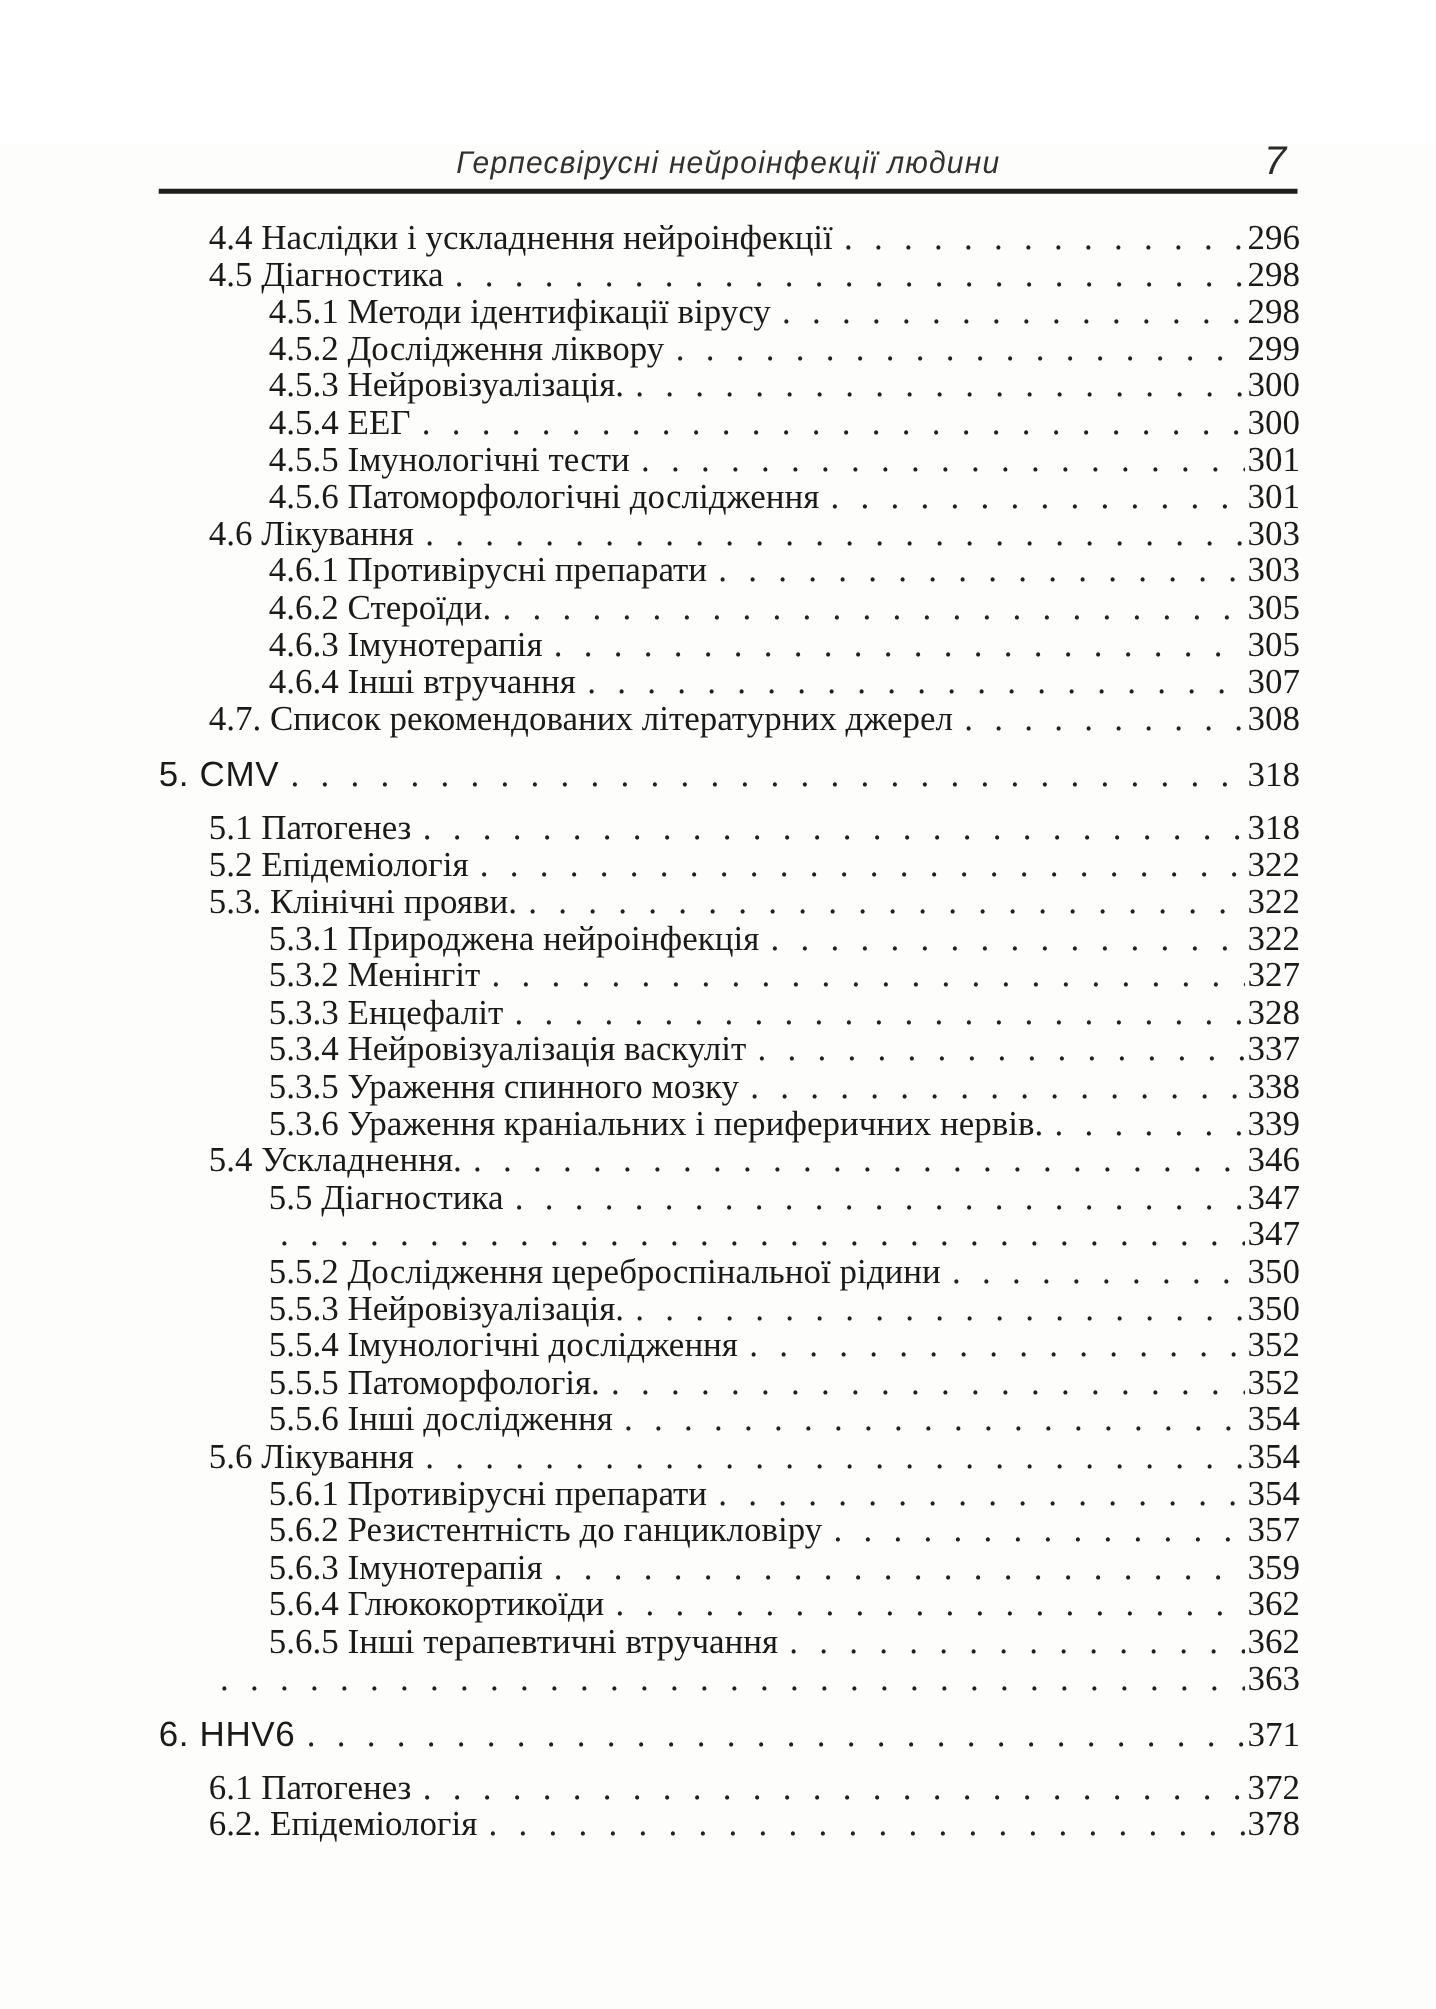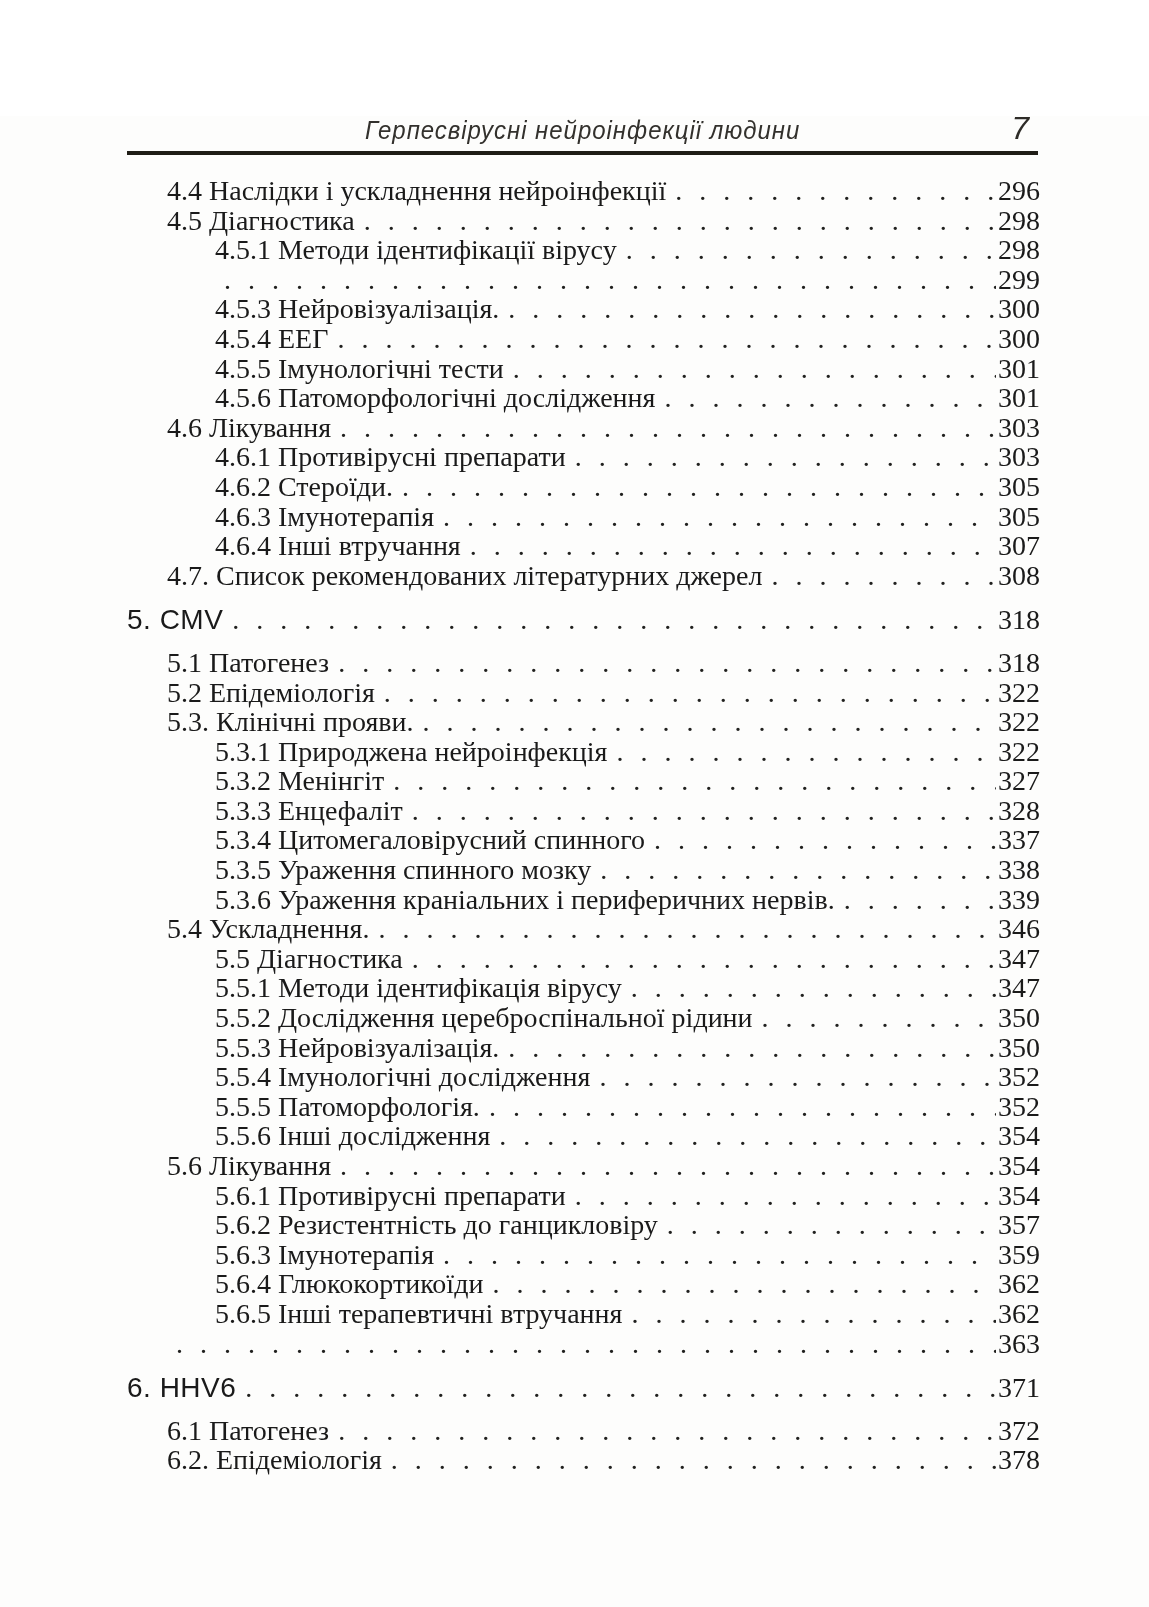"4.5.2 Дослідження ліквору" span.label { html: none -> <span>4.5.2 Дослідження ліквору</span> }
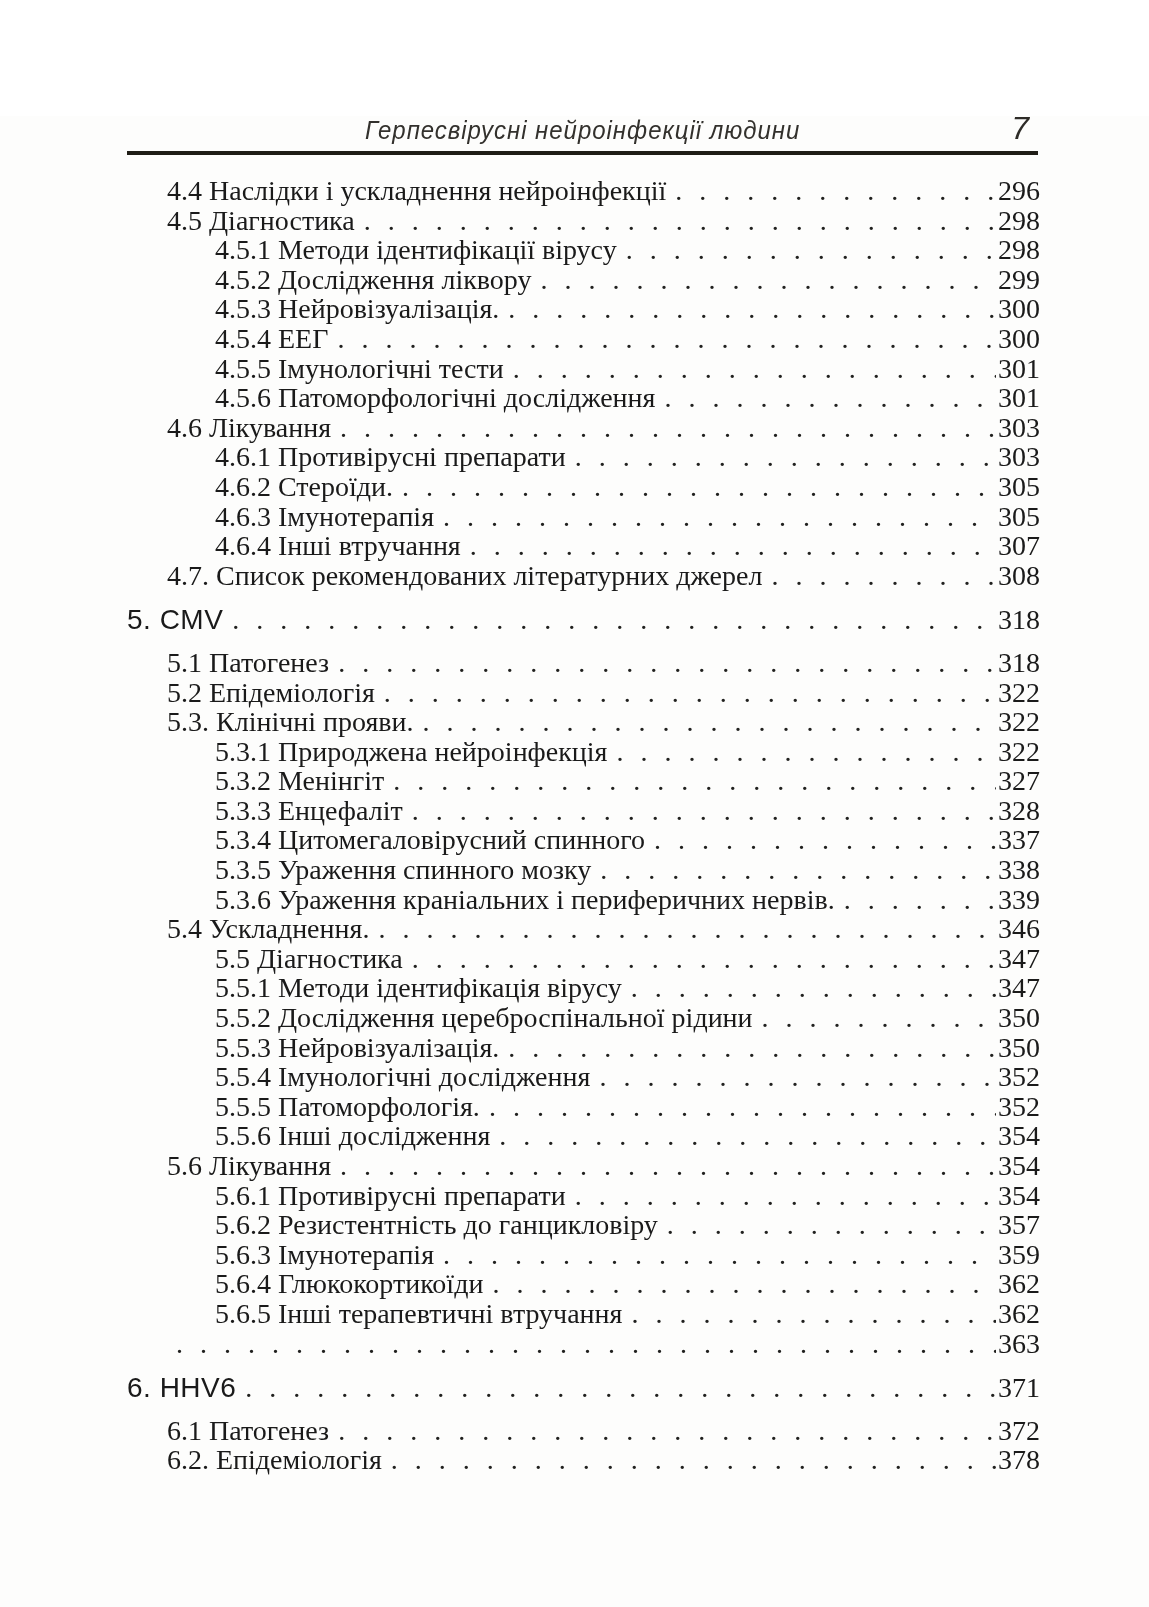"5.3.4 Цитомегаловірусний спинного" span.label { text: Цитомегаловірусний спинного -> Нейровізуалізація васкуліт }
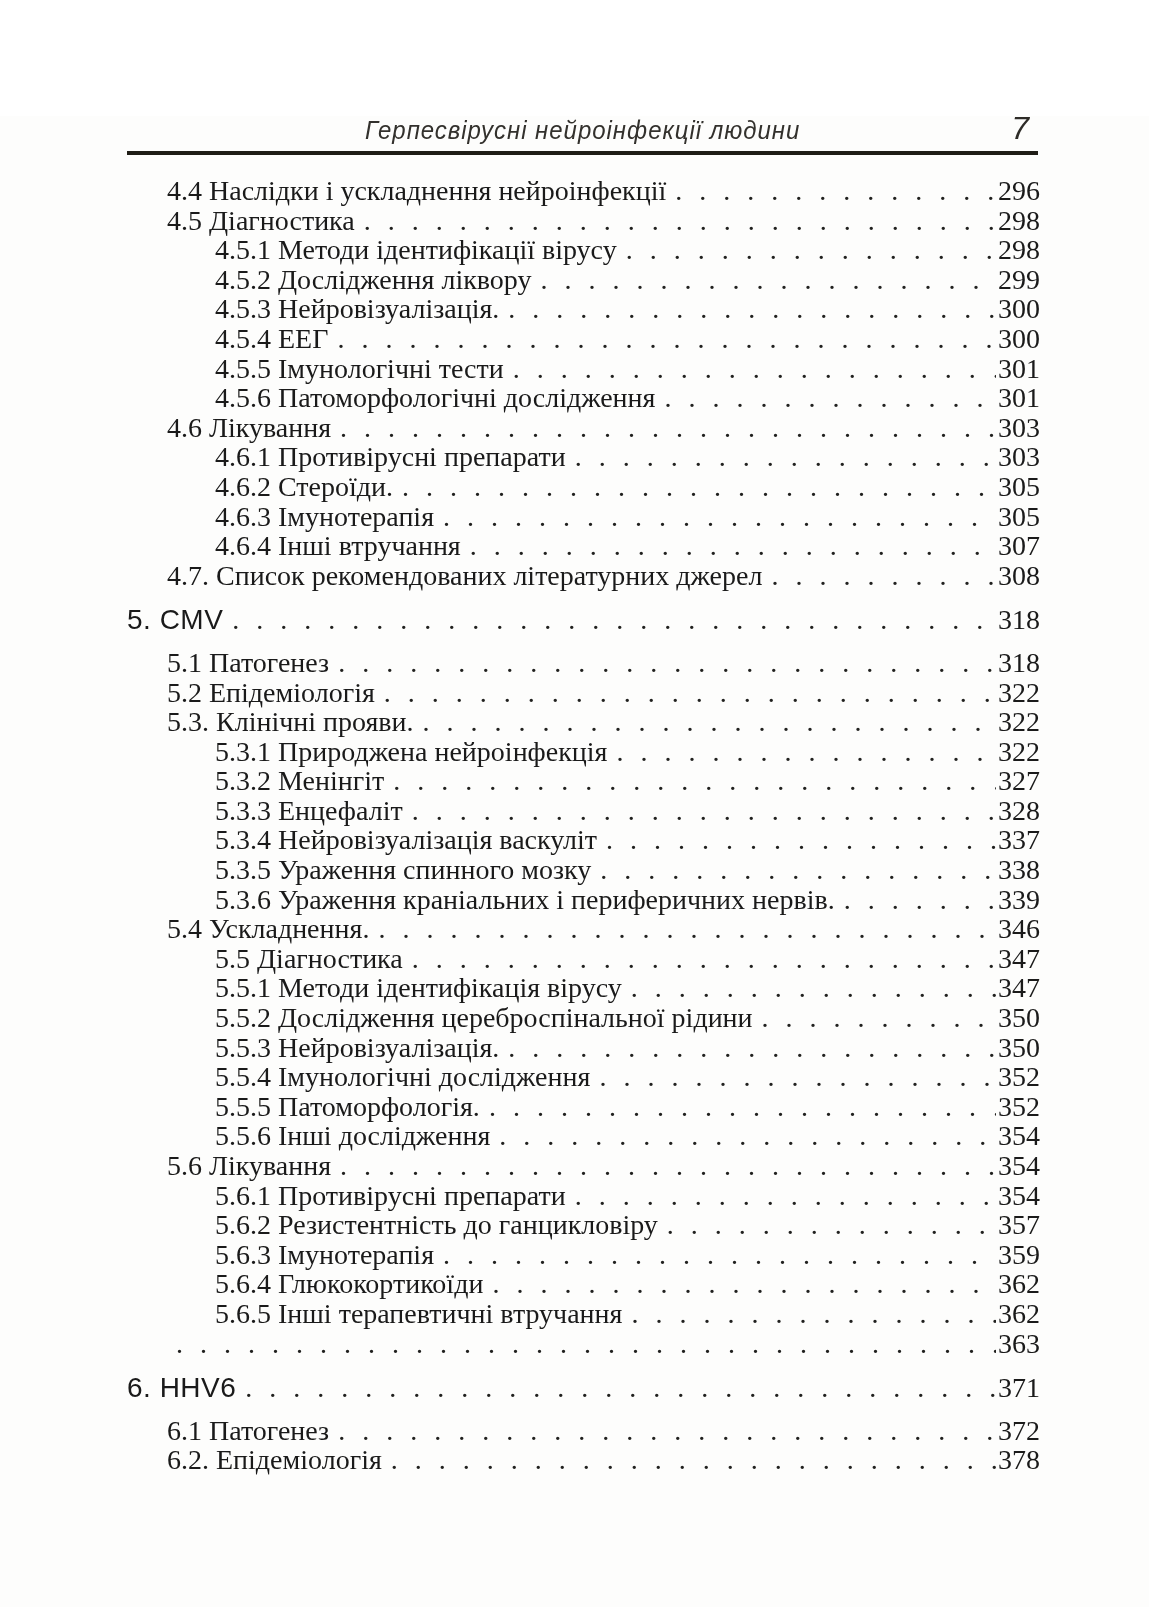"5.5.1 Методи ідентифікація вірусу" span.label { html: <span>5.5.1 Методи ідентифікація вірусу</span> -> none }
